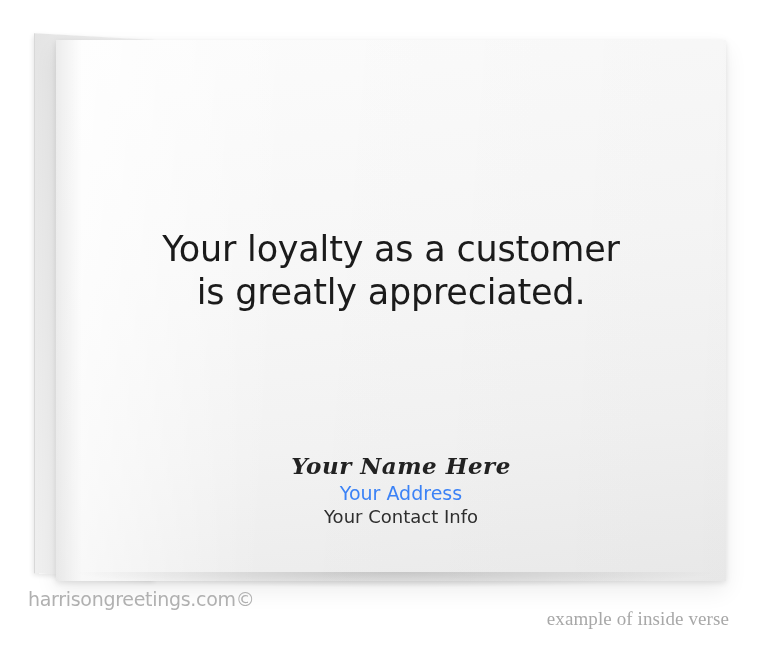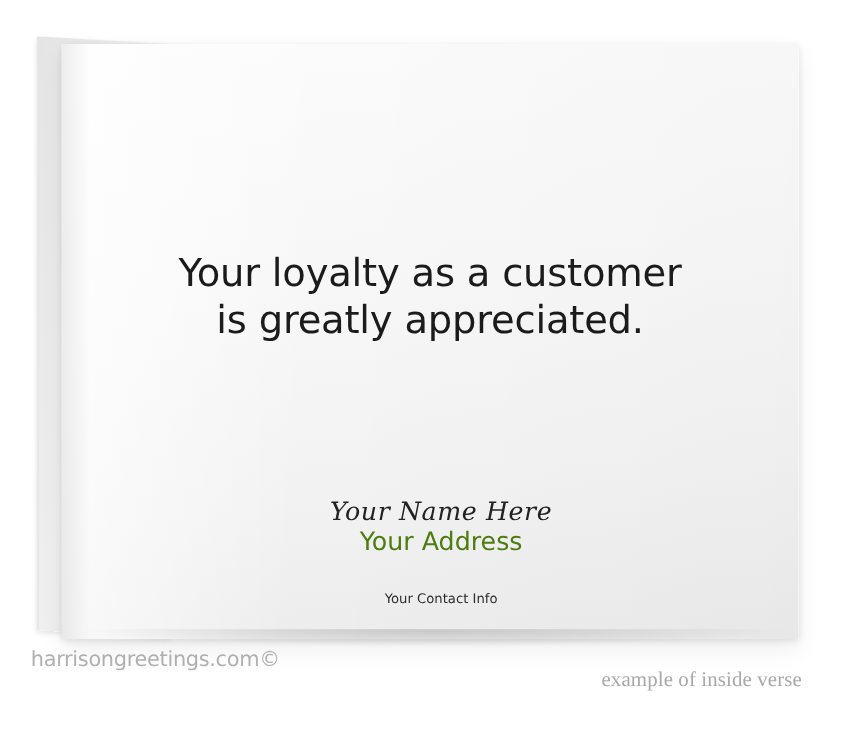"Your Name Here" #sig-name { font-weight: none -> bold }
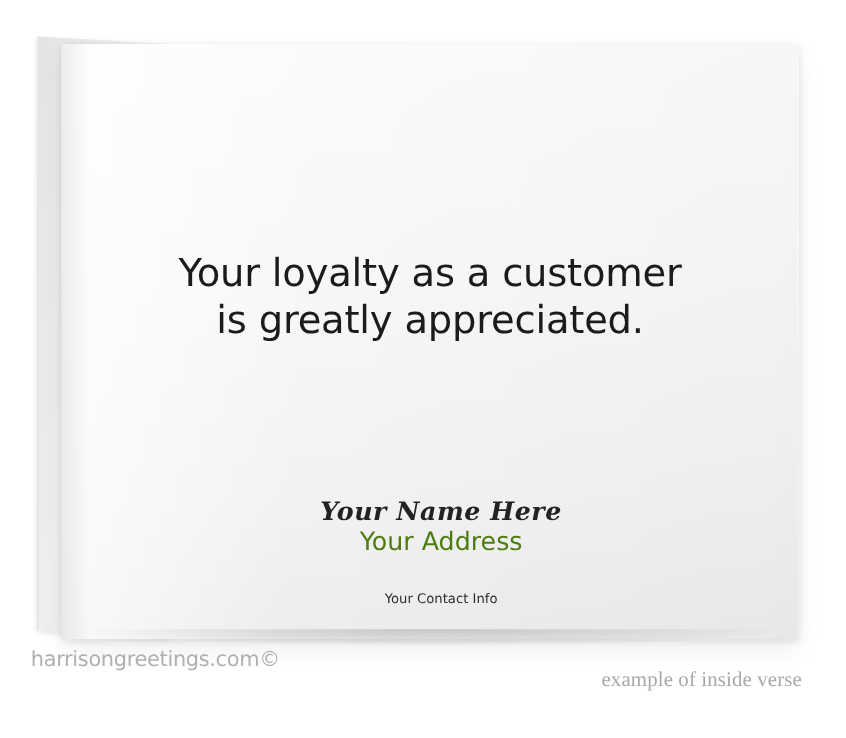"Your Address" #sig-address { color: #4d7c0f -> #3b82f6; font-size: 23px -> 19px }
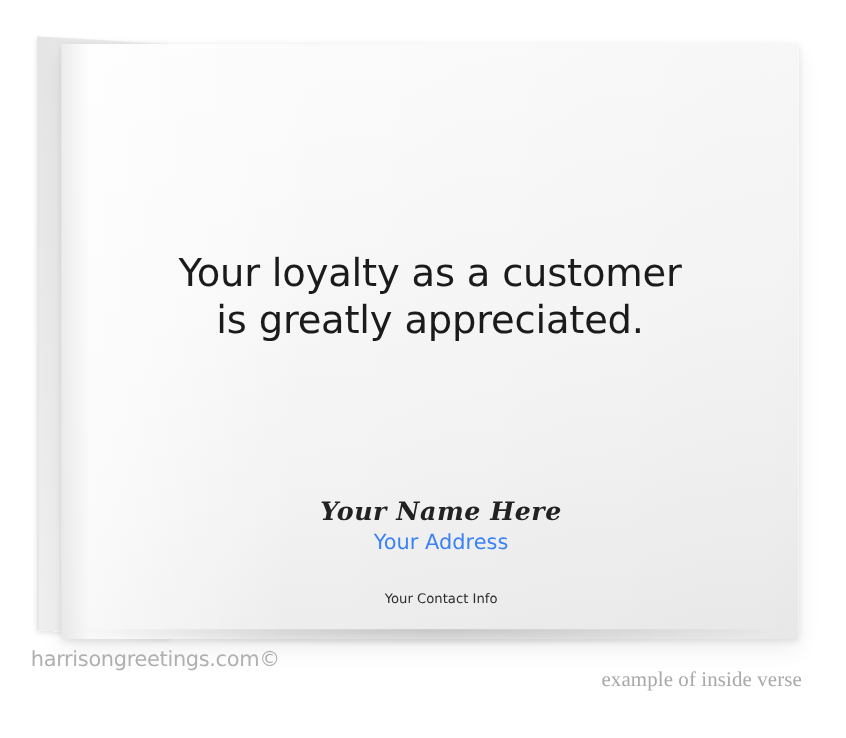"Your Contact Info" #sig-contact { font-size: 12px -> 18px; margin-top: 28px -> none }
